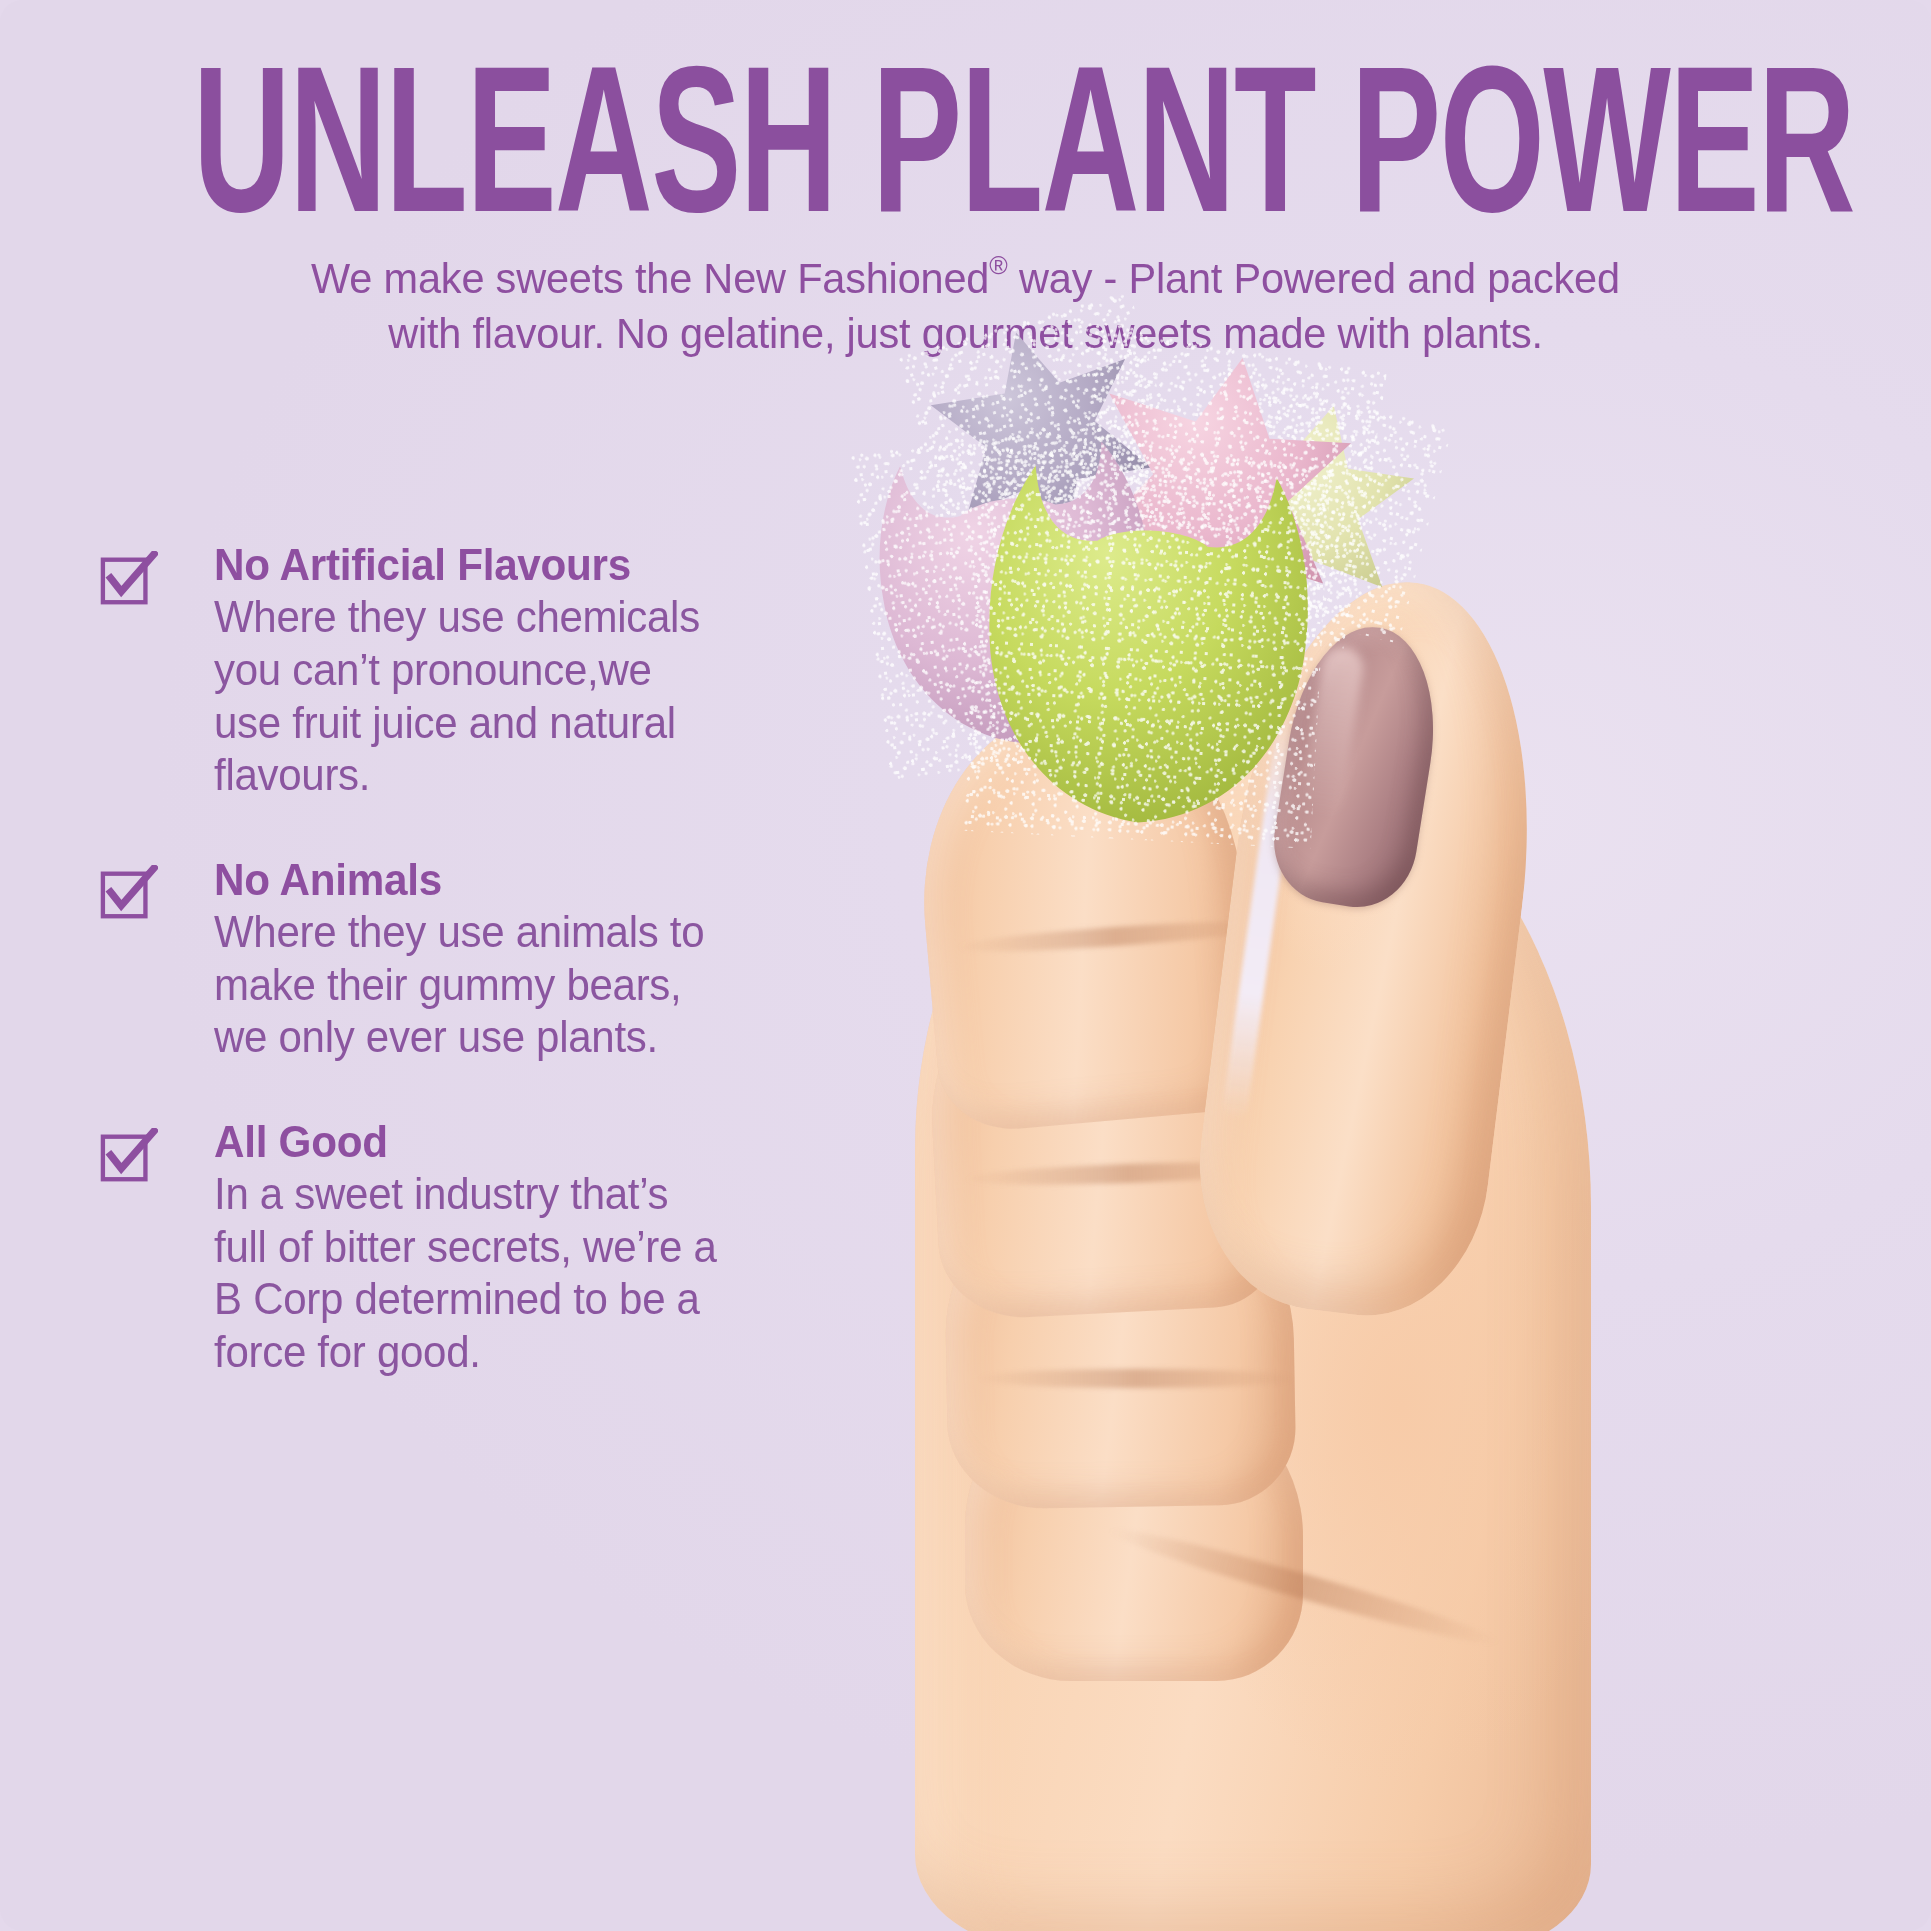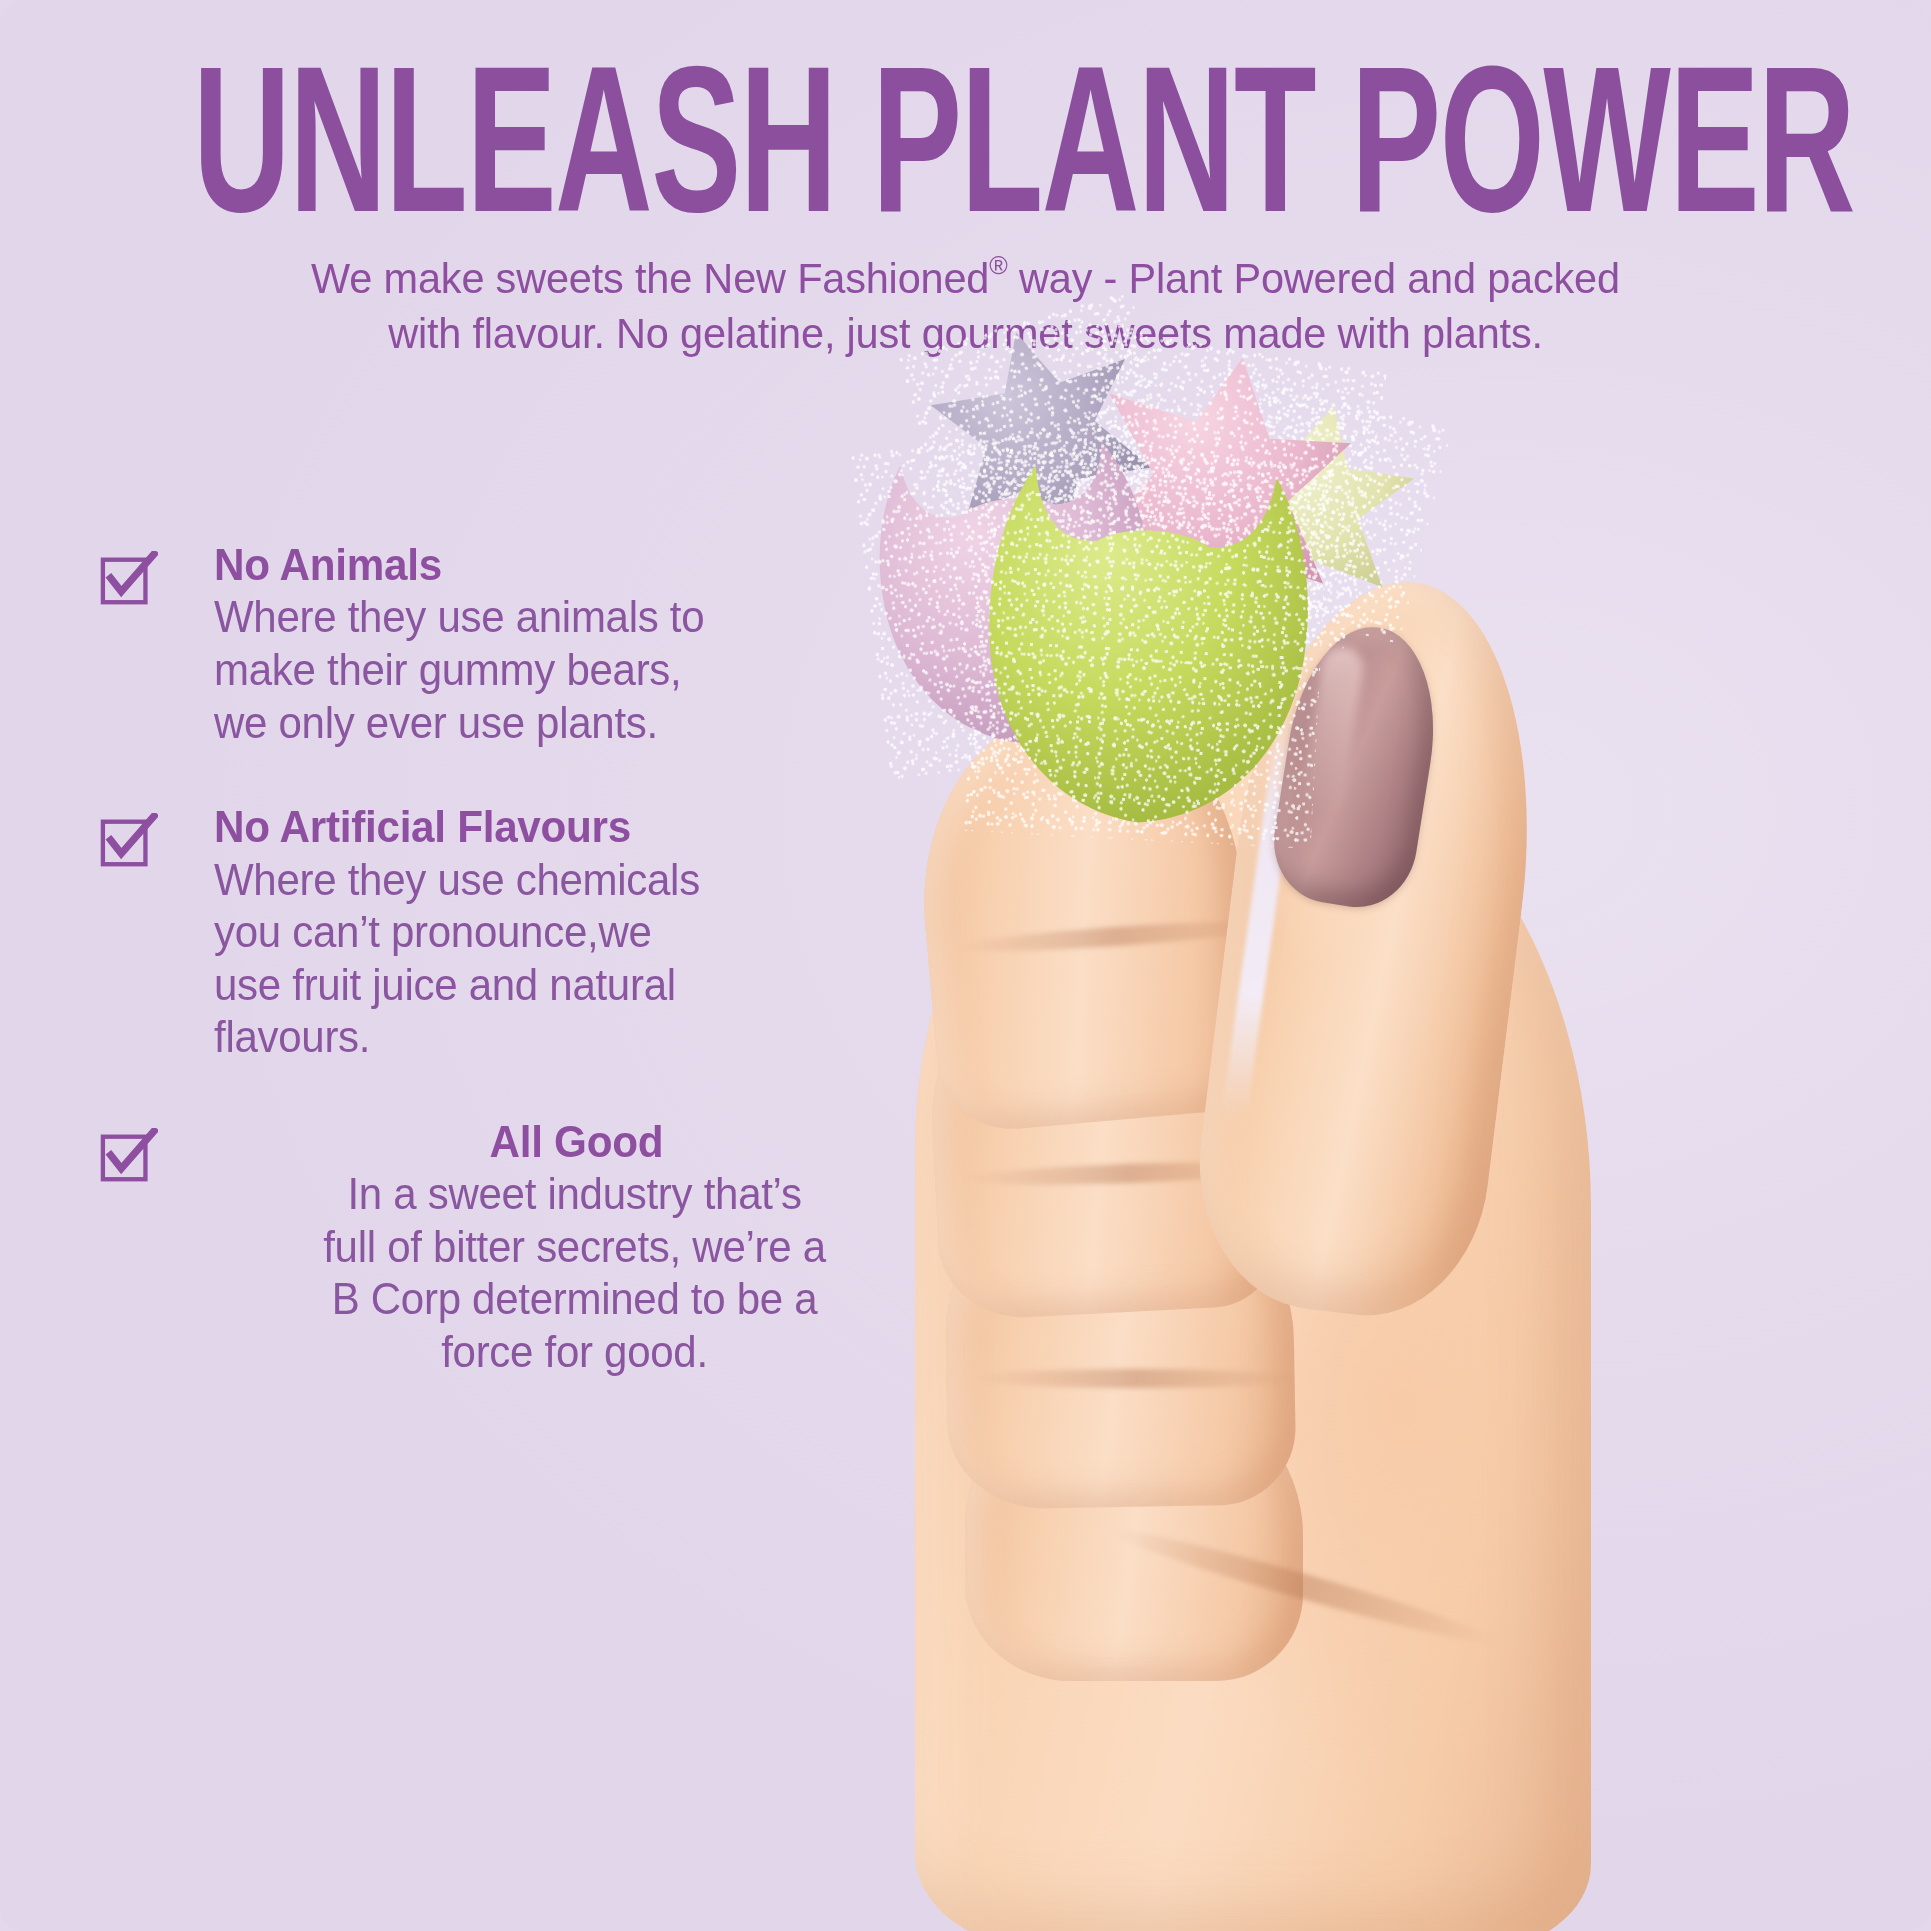"No Animals" div.bullet { order: before "No Artificial Flavours" -> after "No Artificial Flavours" }
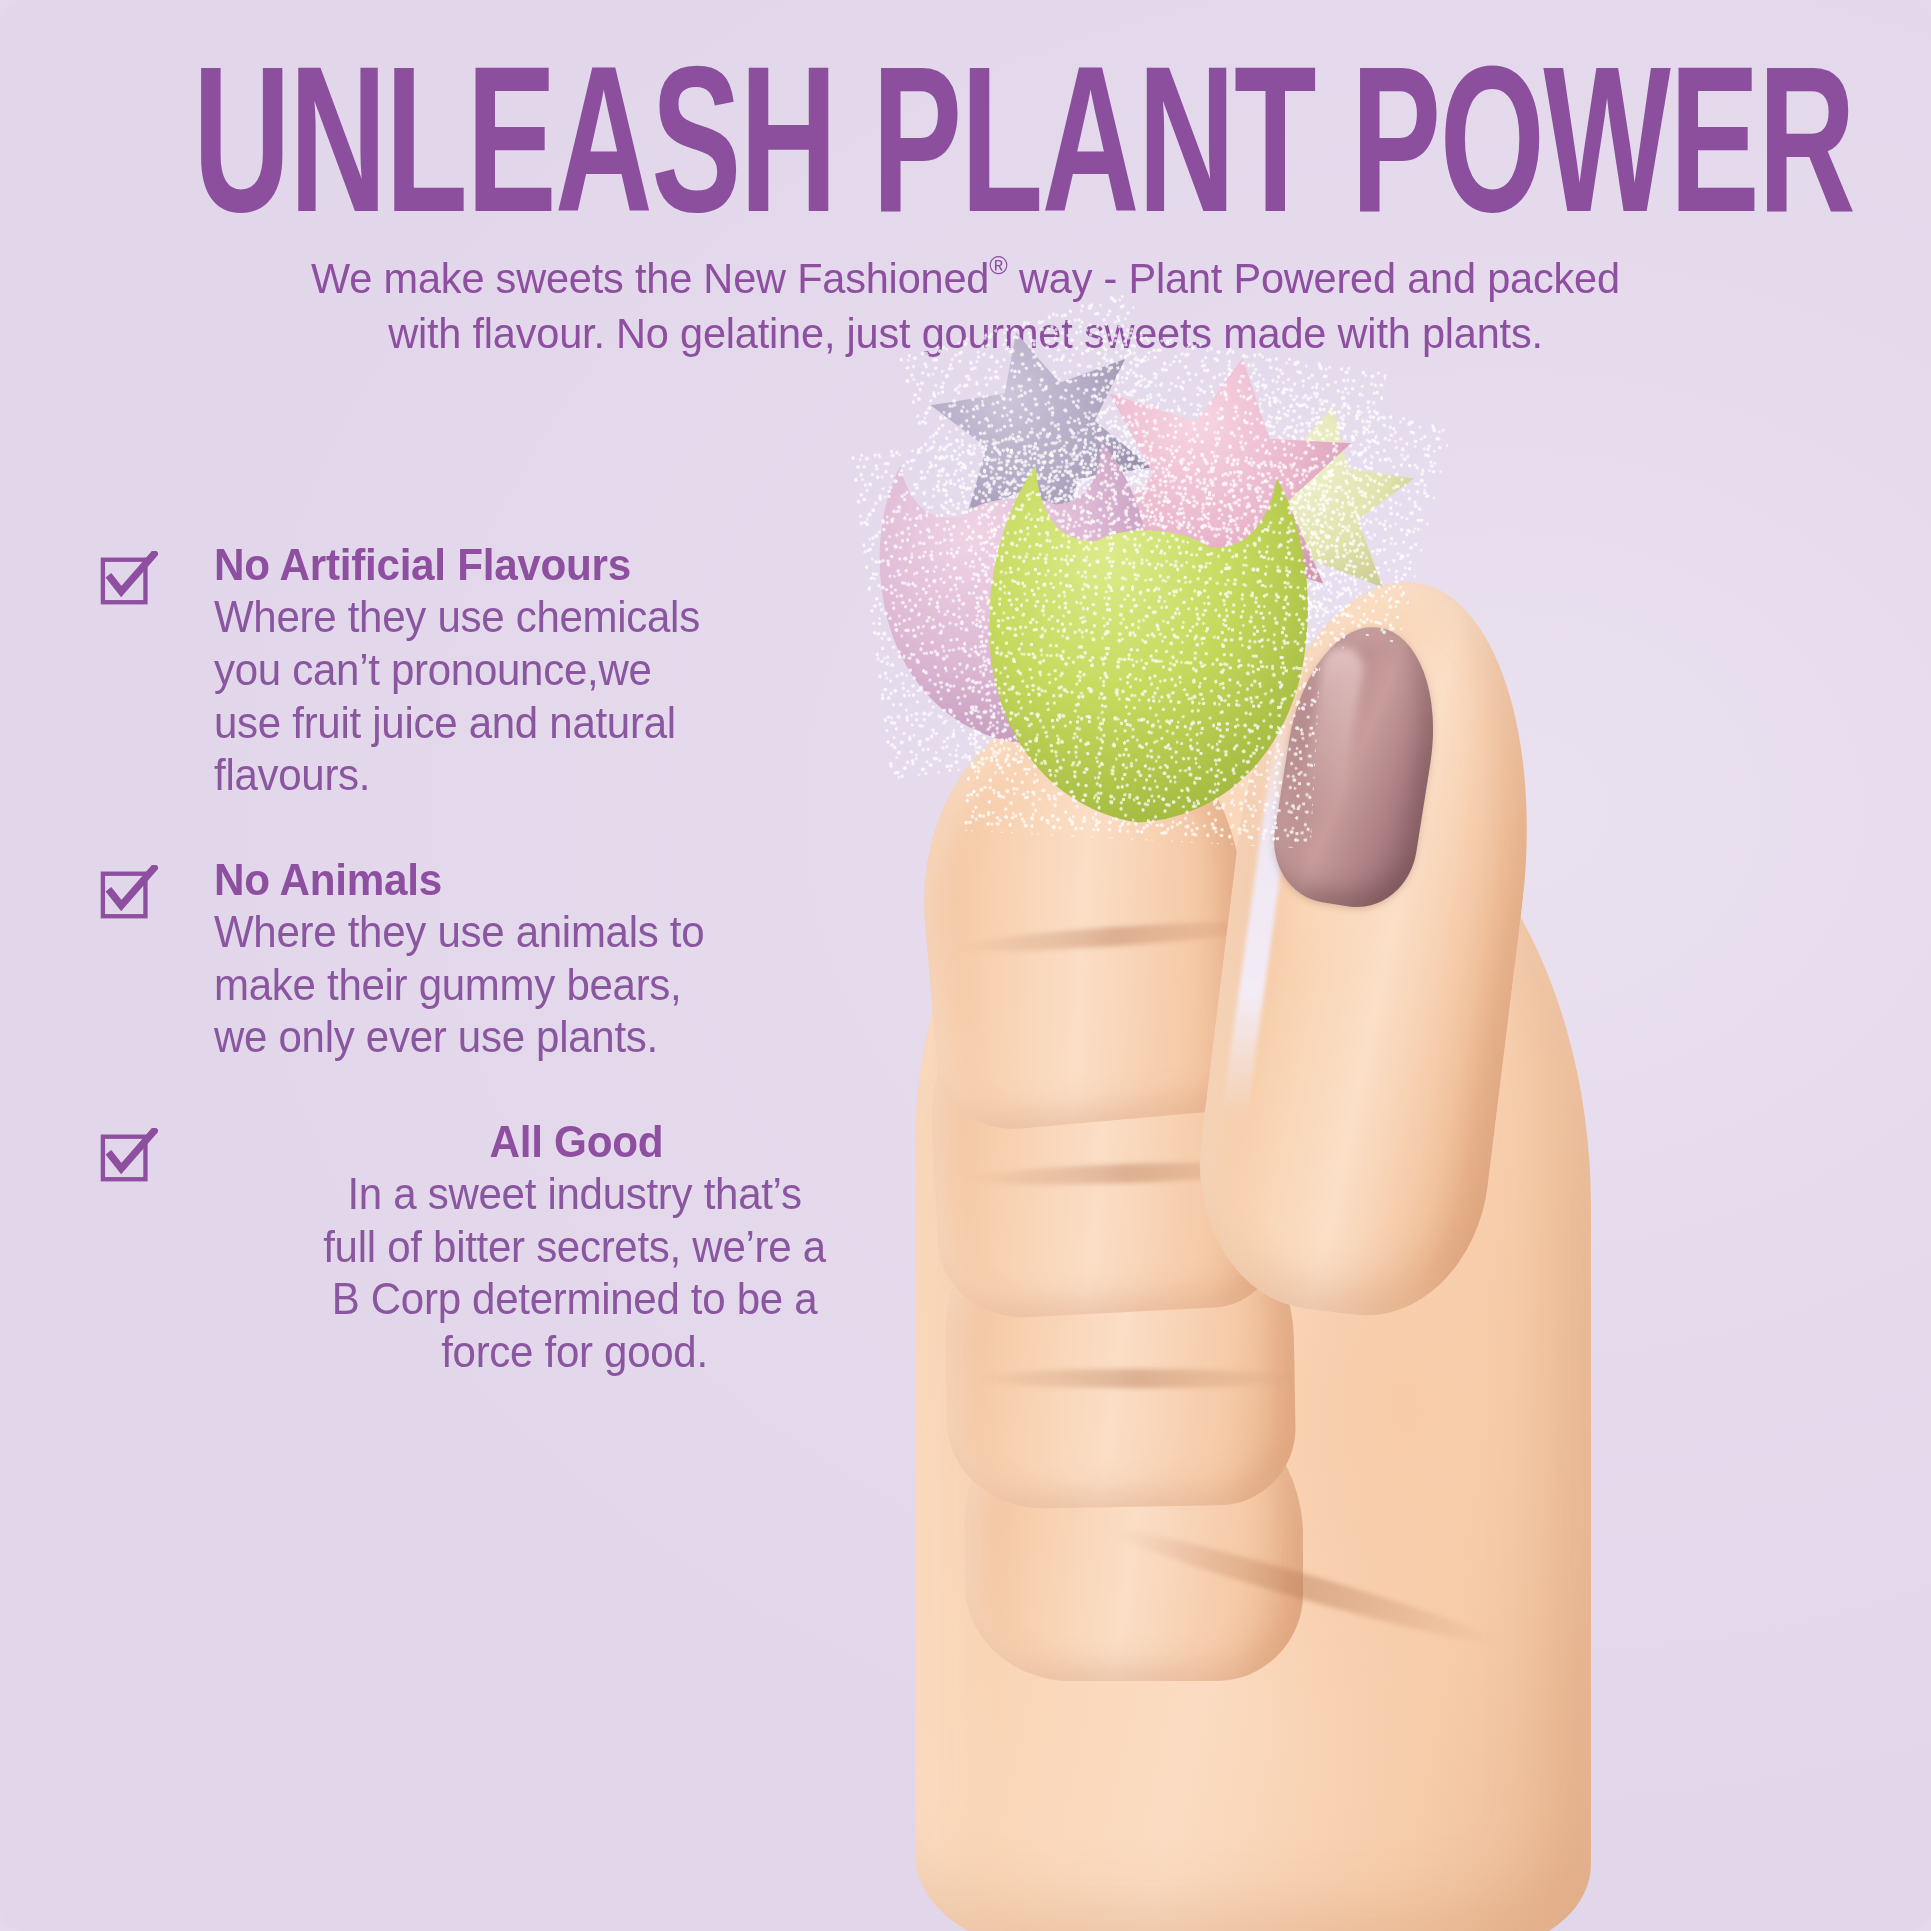"All Good" .bullet:last-child { text-align: center -> none }
